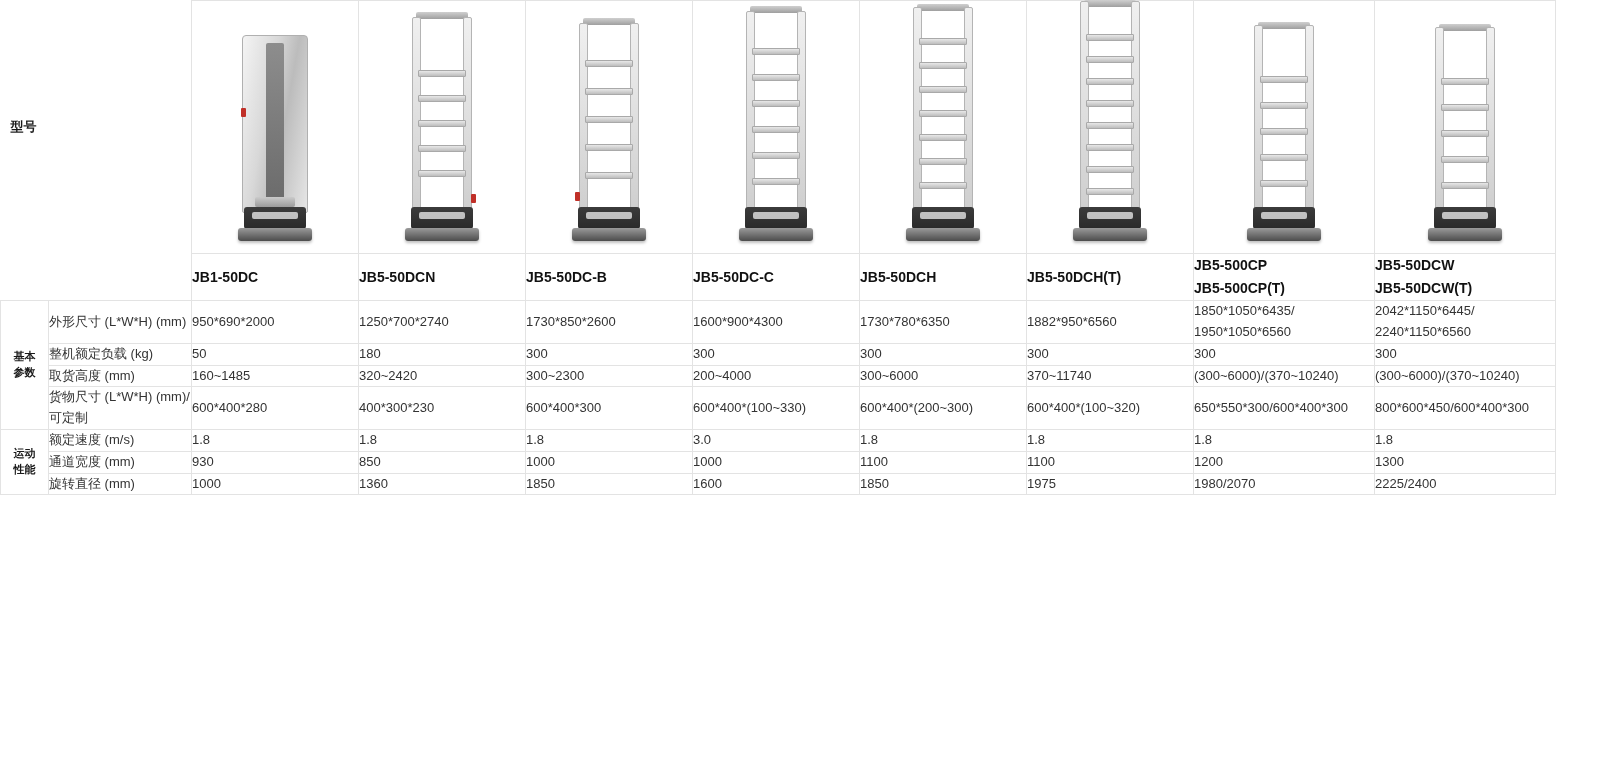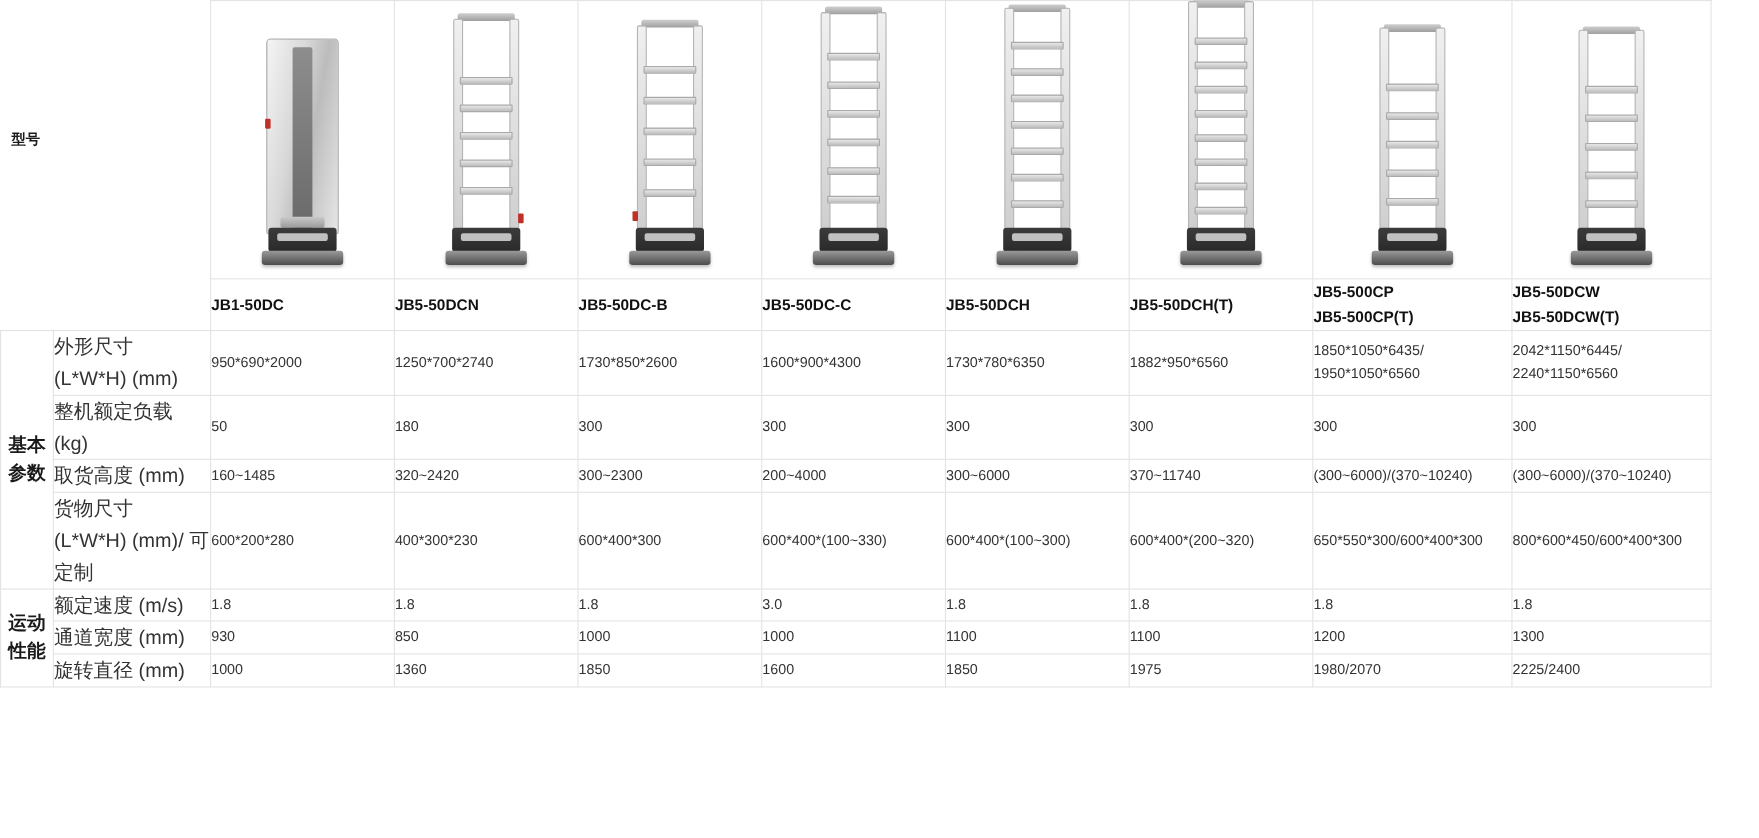"外形尺寸 (L*W*H) (mm)" .param-cell { font-size: 18px -> 13px }
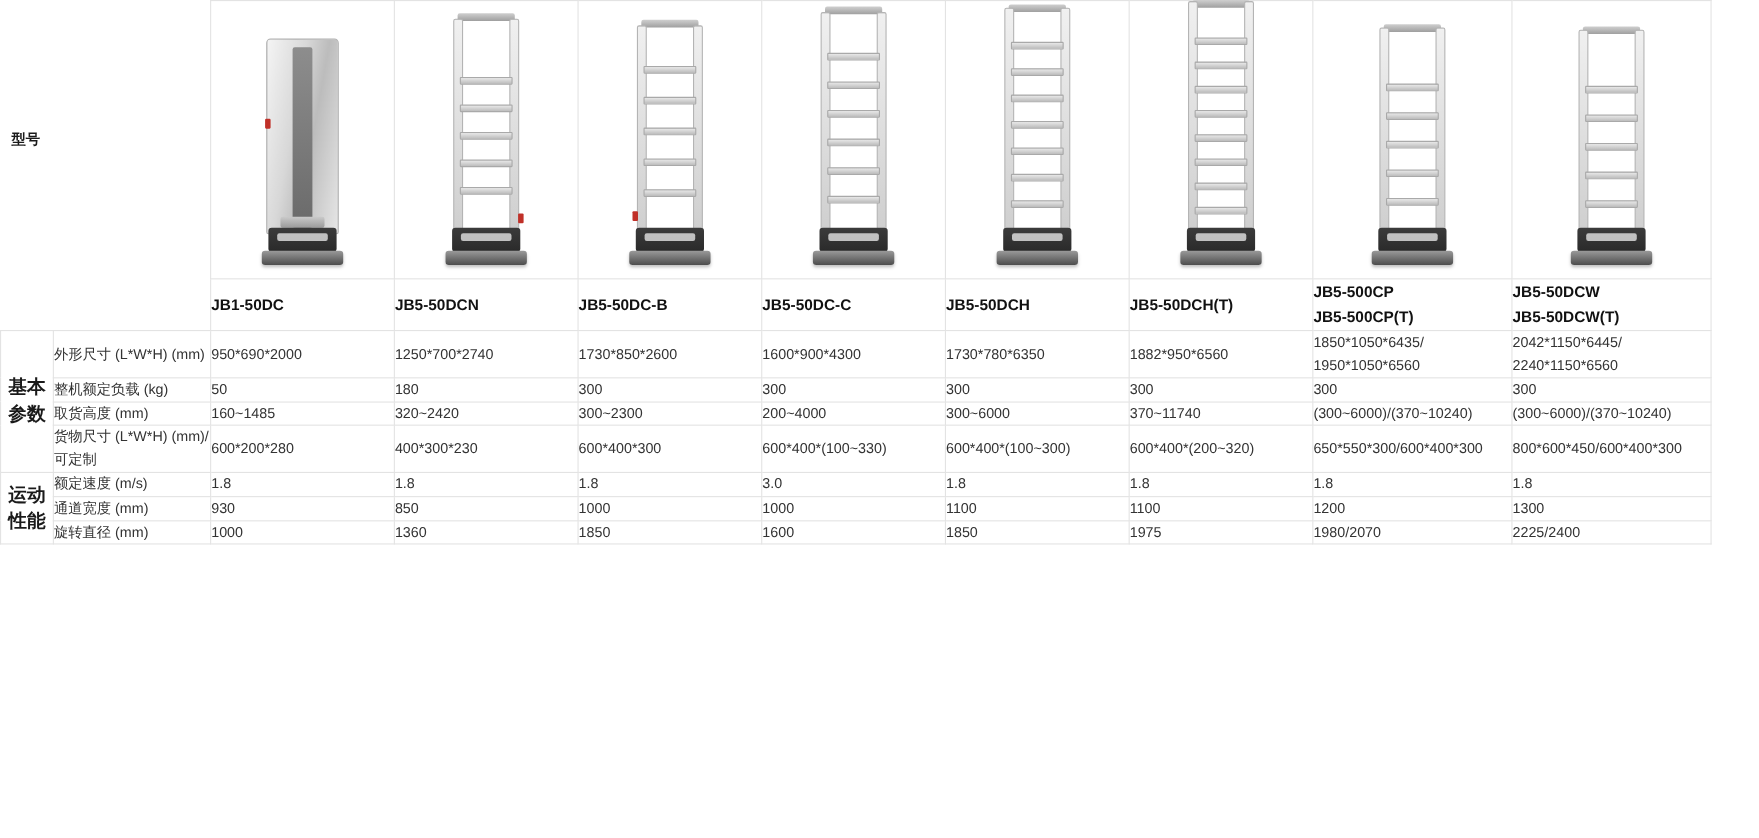"基本" .group-cell { font-size: 17px -> 11px }
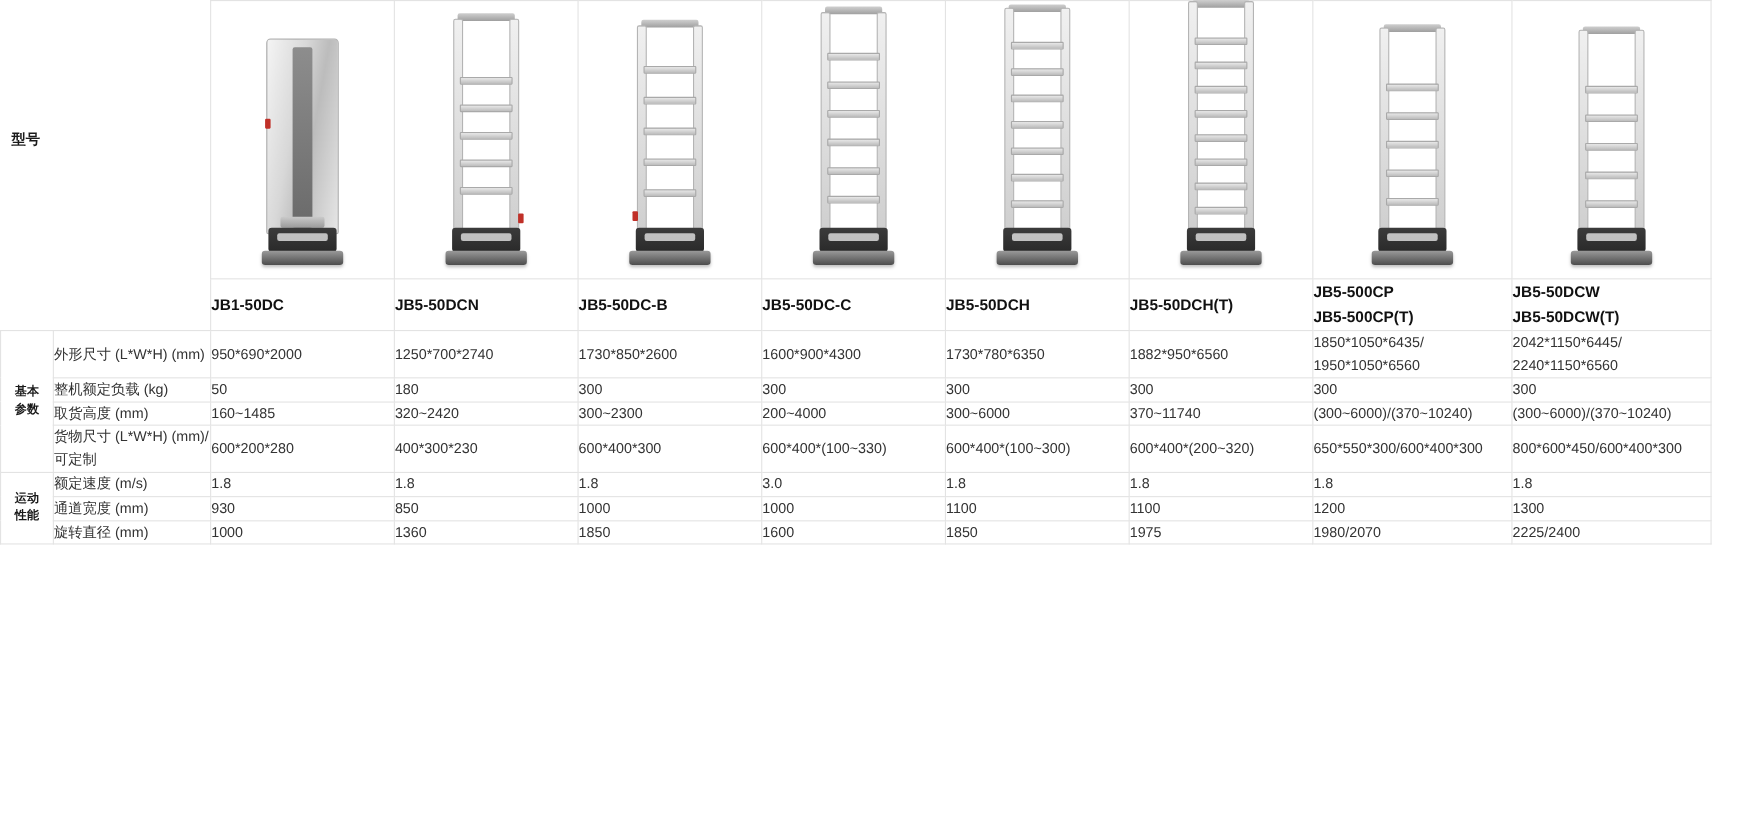"600*200*280" td.val-cell { text: 200 -> 400 }
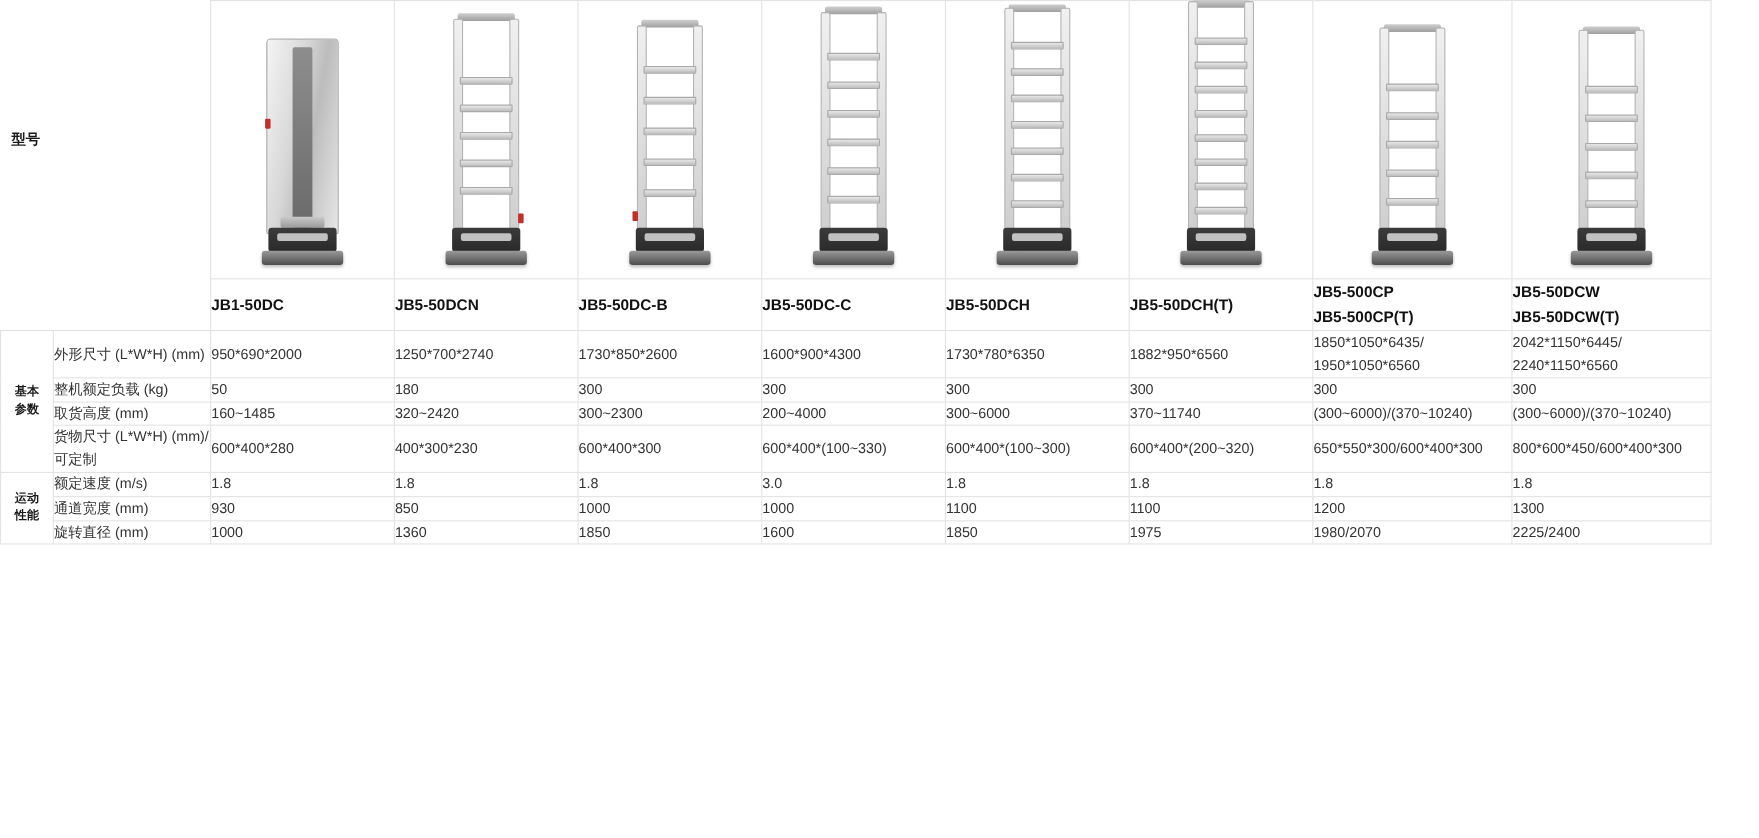"600*400*(100~300)" td.val-cell { text: 100 -> 200 }
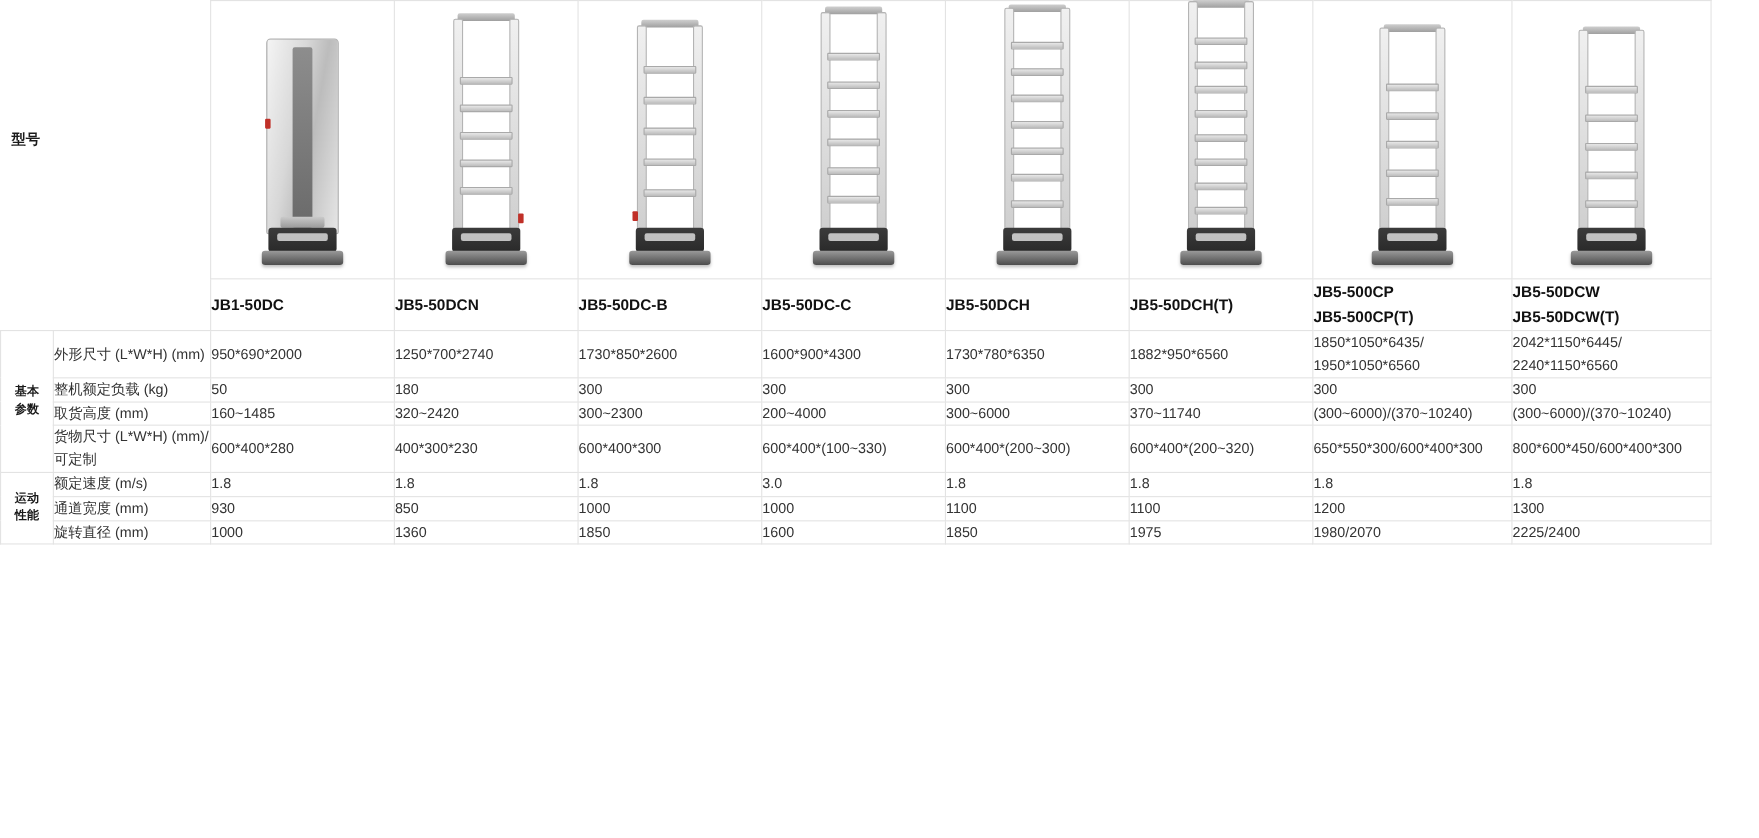"600*400*(200~320)" td.val-cell { text: 200 -> 100 }
